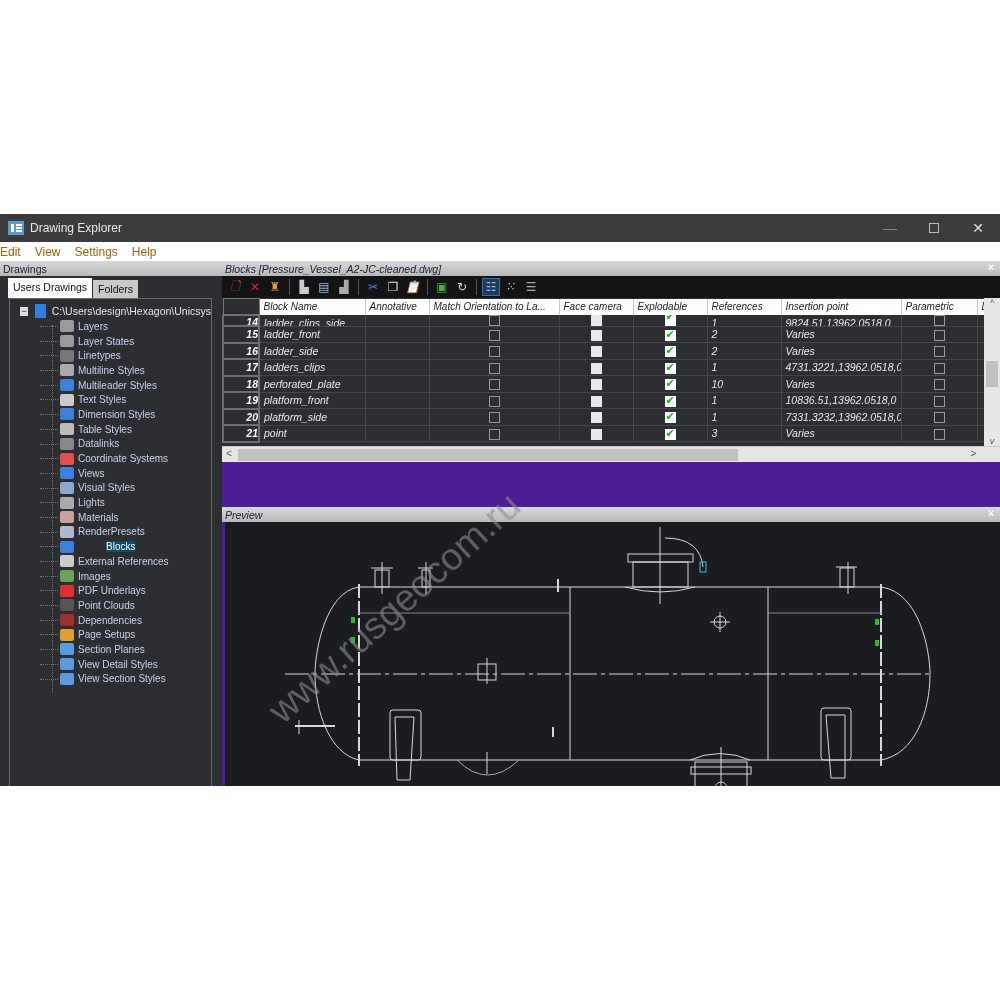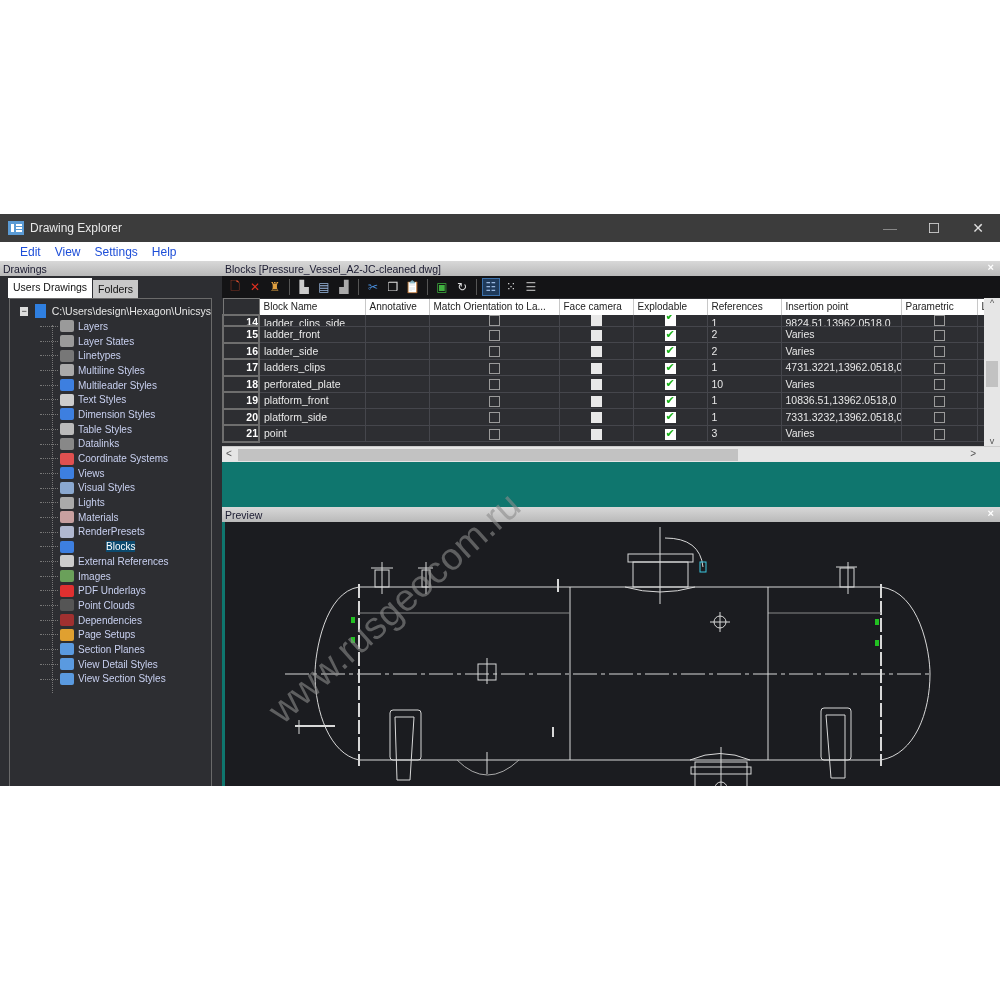"Edit" .menubar { color: #1d4ed8 -> #a16207; padding-left: 20px -> 0 }
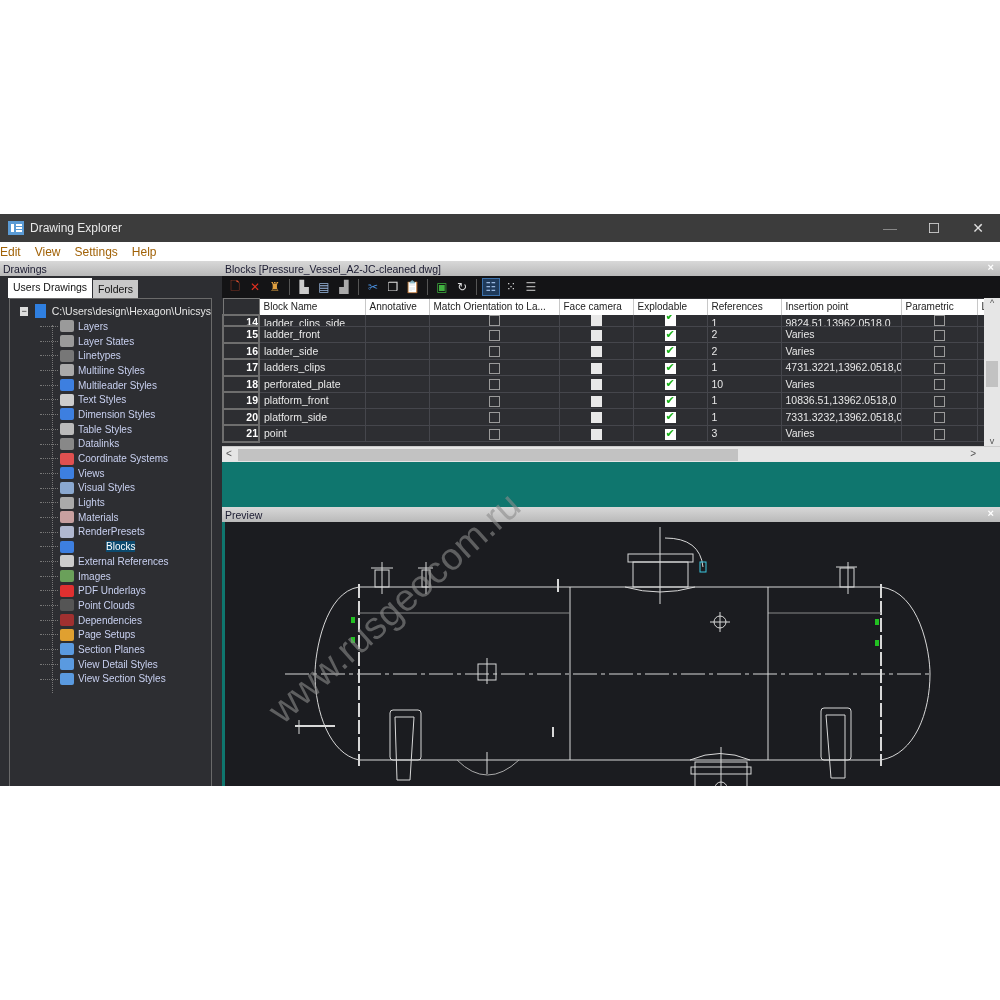"Blocks [Pressure_Vessel_A2-JC-cleaned.dwg]" .right-pane { background: #0f766e -> #4c1d95; font-style: none -> italic }
